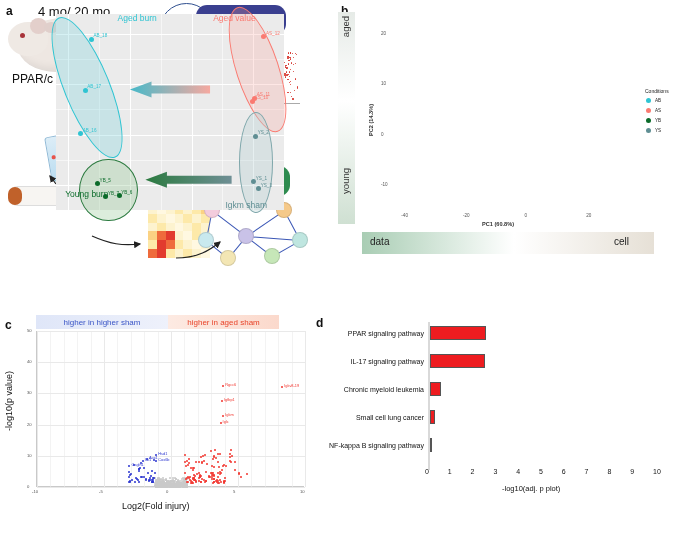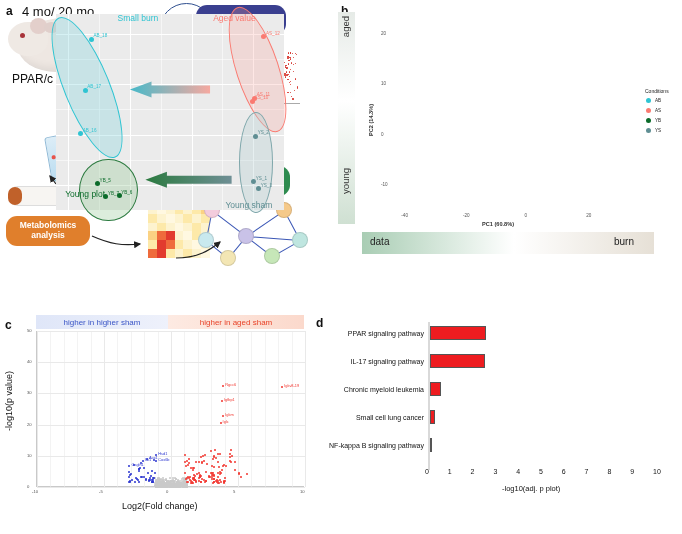"4 mo/ 20 mo" .pa-title { left: 22px -> 38px }
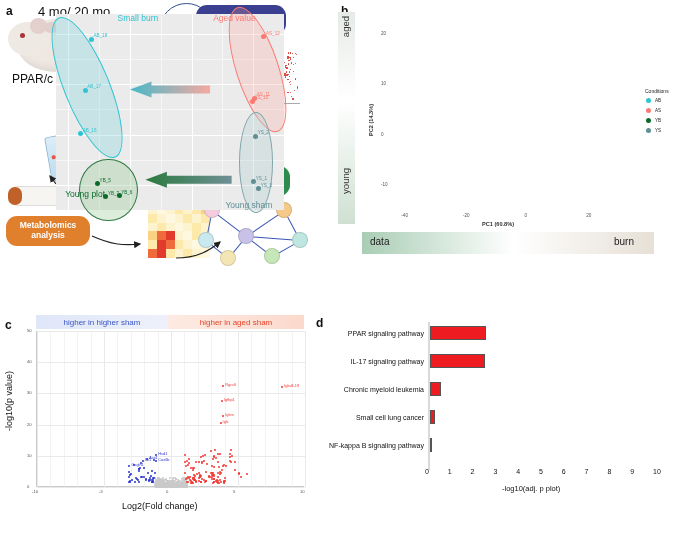"Small burn" div.clus-title { text: Small -> Aged }
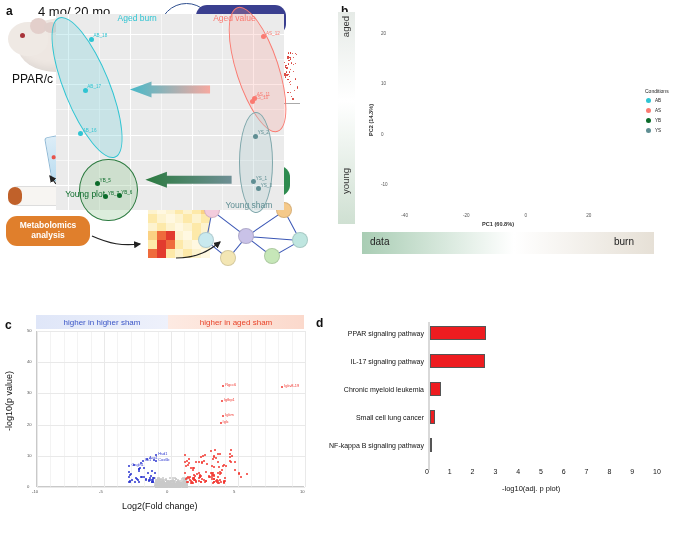"Young plot" div.clus-title { text: plot -> burn }
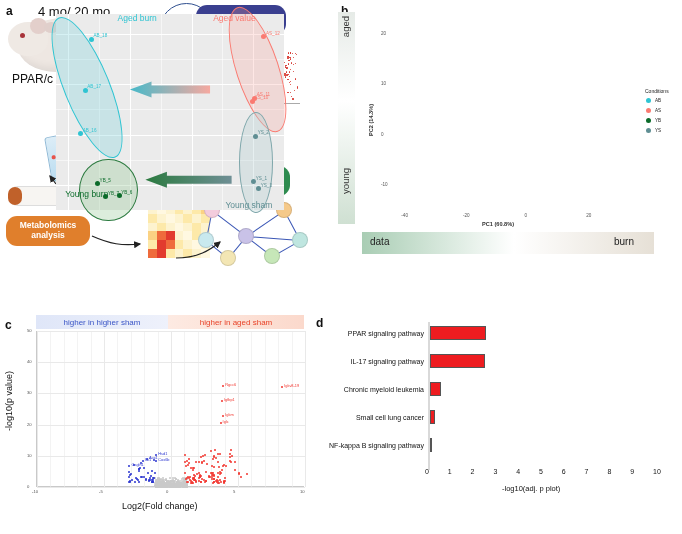"Young sham" div.clus-title { text: Young -> Igkm }
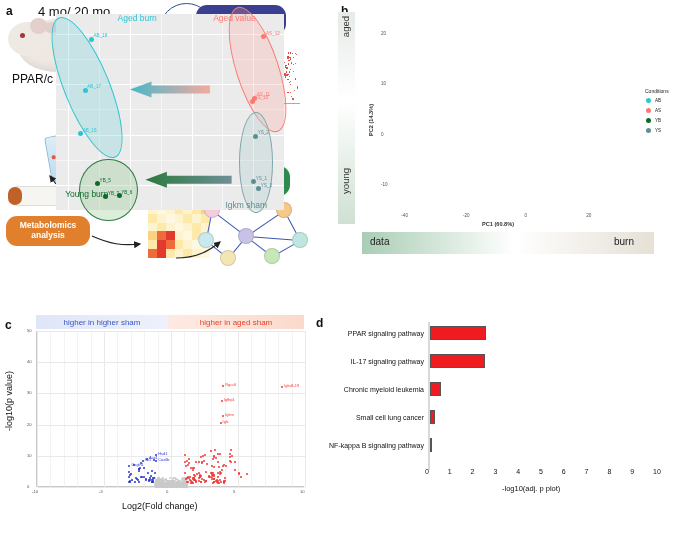"Metabolomics analysis" div.pill { html: <div>Metabolomics analysis</div> -> none }
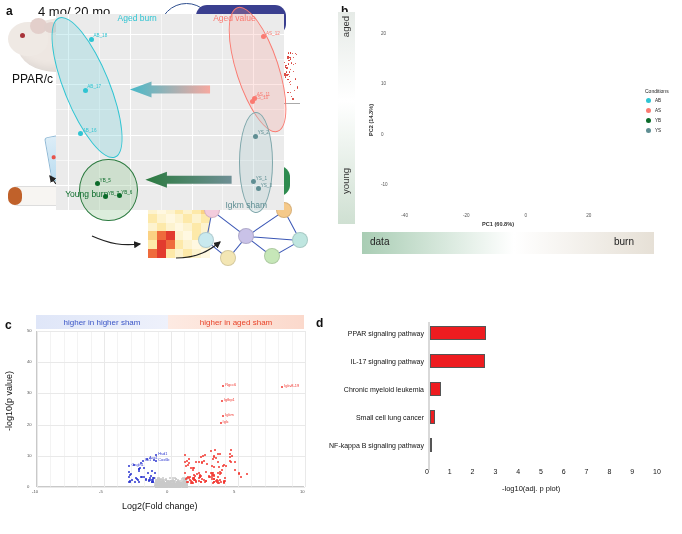"burn" div.hgrad-lab { text: burn -> cell }
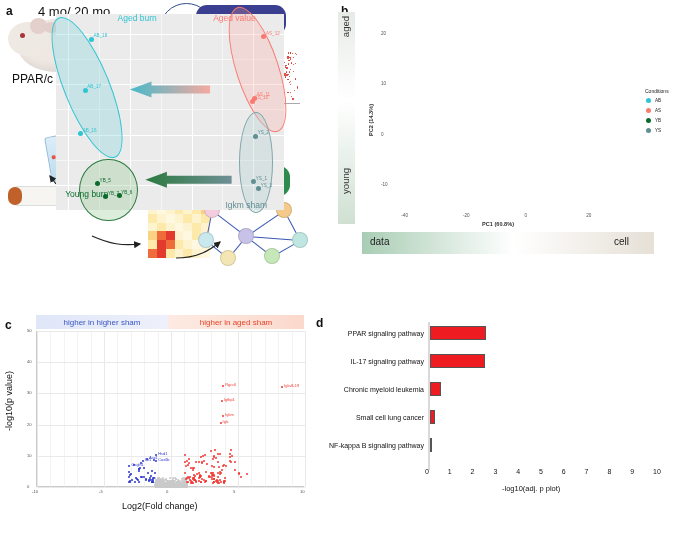"higher in aged sham" #banner-right { width: 136px -> 111px }
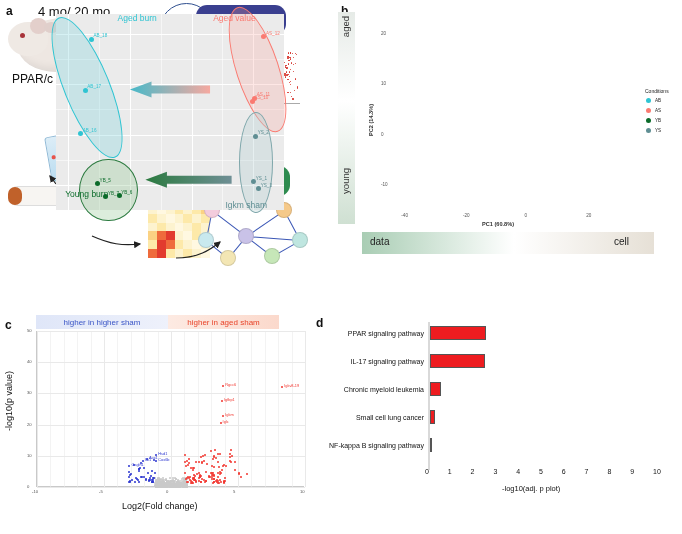"Log2(Fold change)" div.v-axtitle { text: change -> injury }
